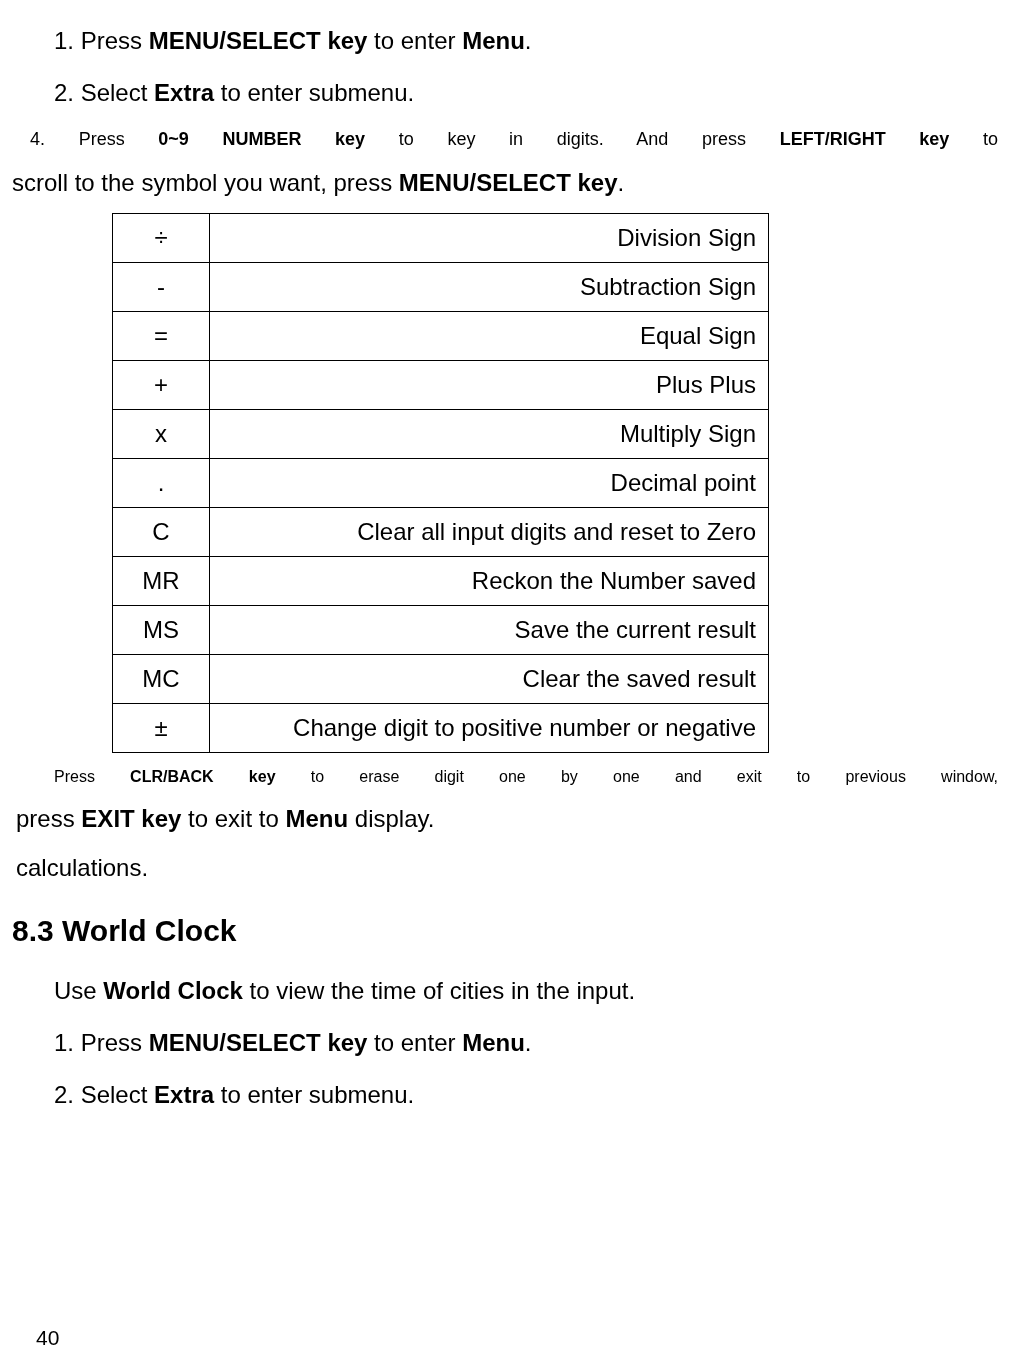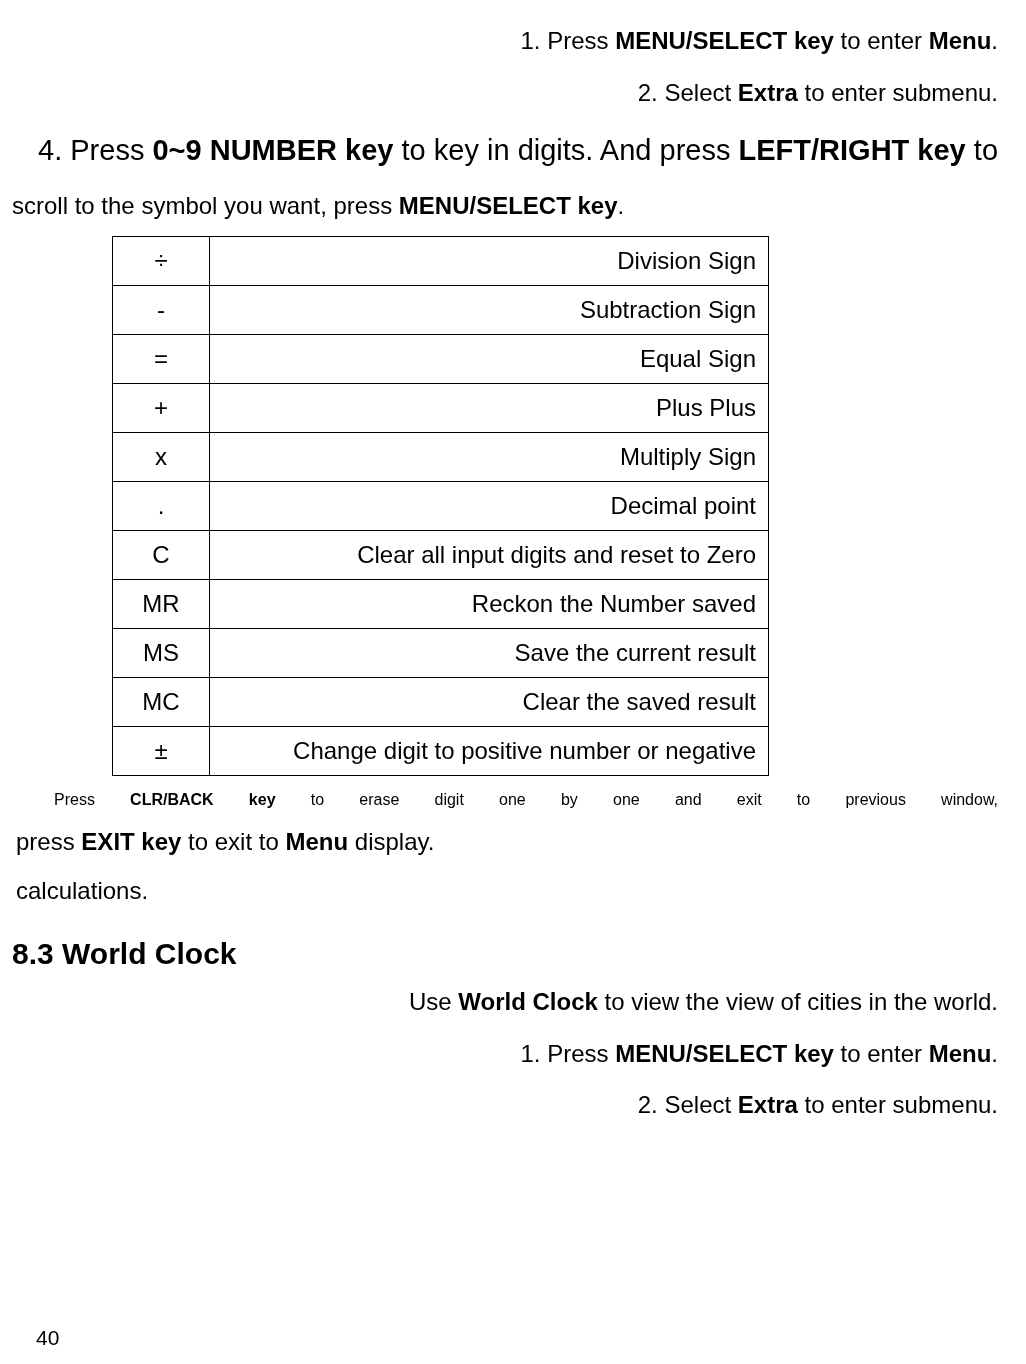"1. Press MENU/SELECT key to" .step { text-align: right -> none }
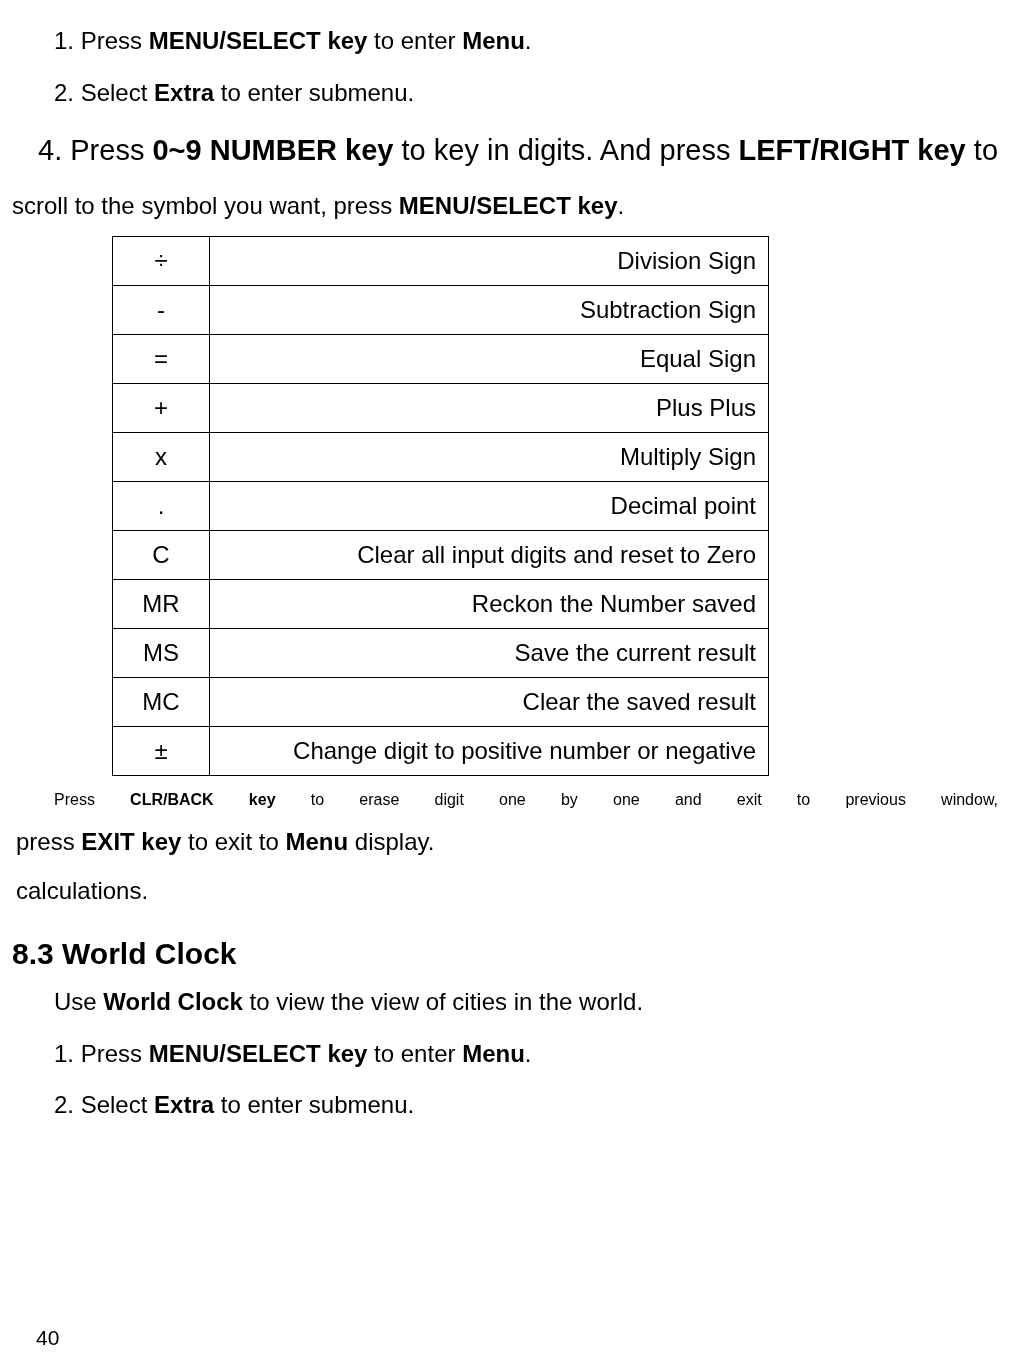"4. Press 0~9 NUMBER key" .step-wrap { font-size: 29px -> 18px; margin-left: 26px -> 18px }
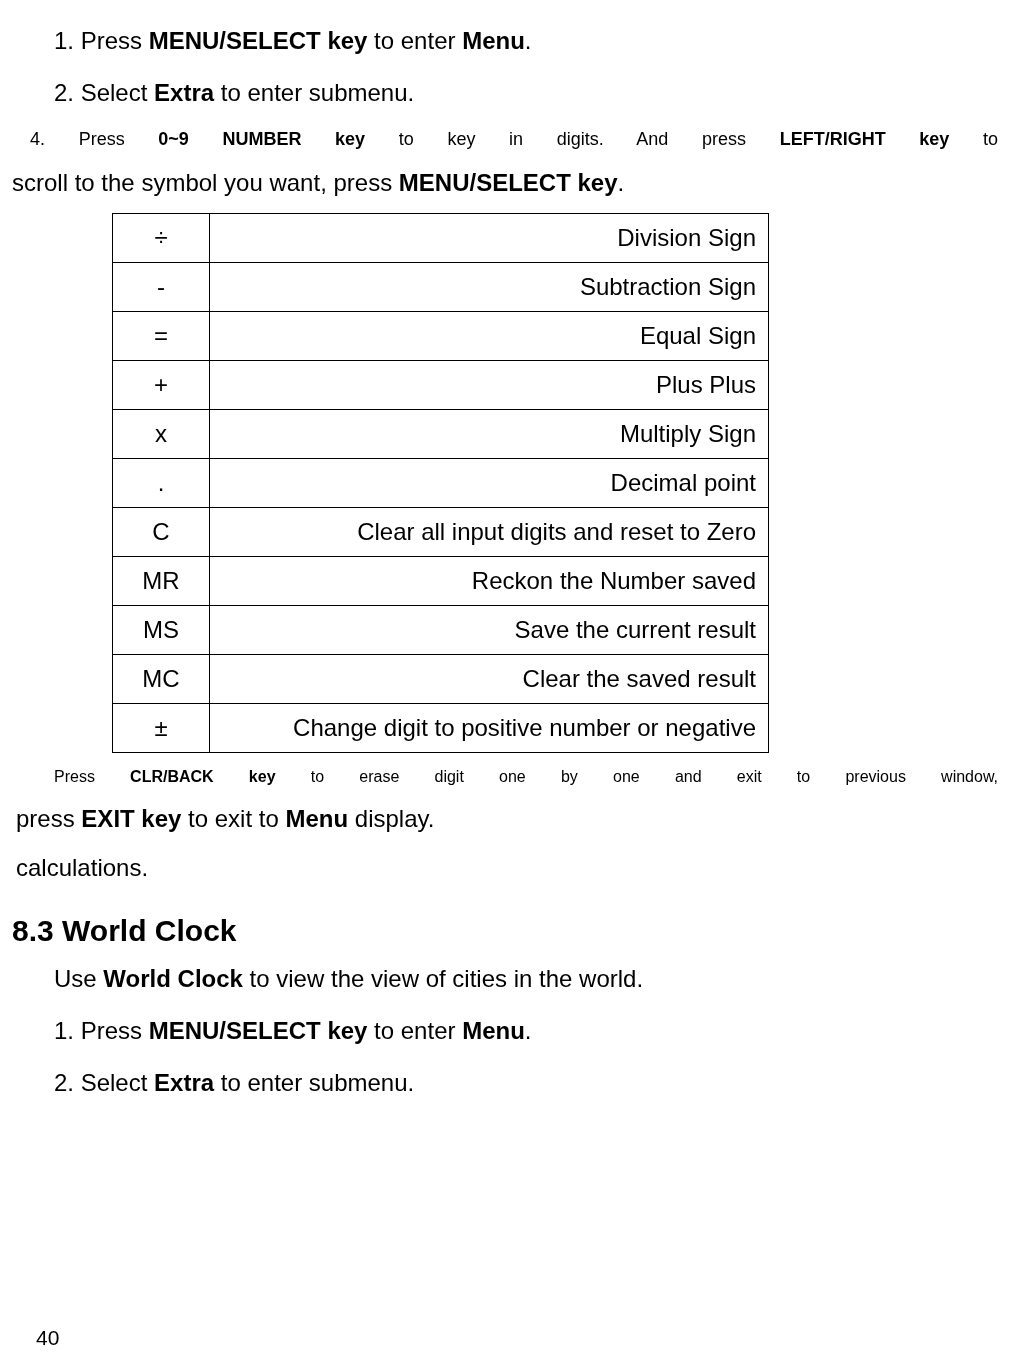"8.3 World Clock" h2.section { margin: 22px 0 8px 0 -> 22px 0 20px 0 }
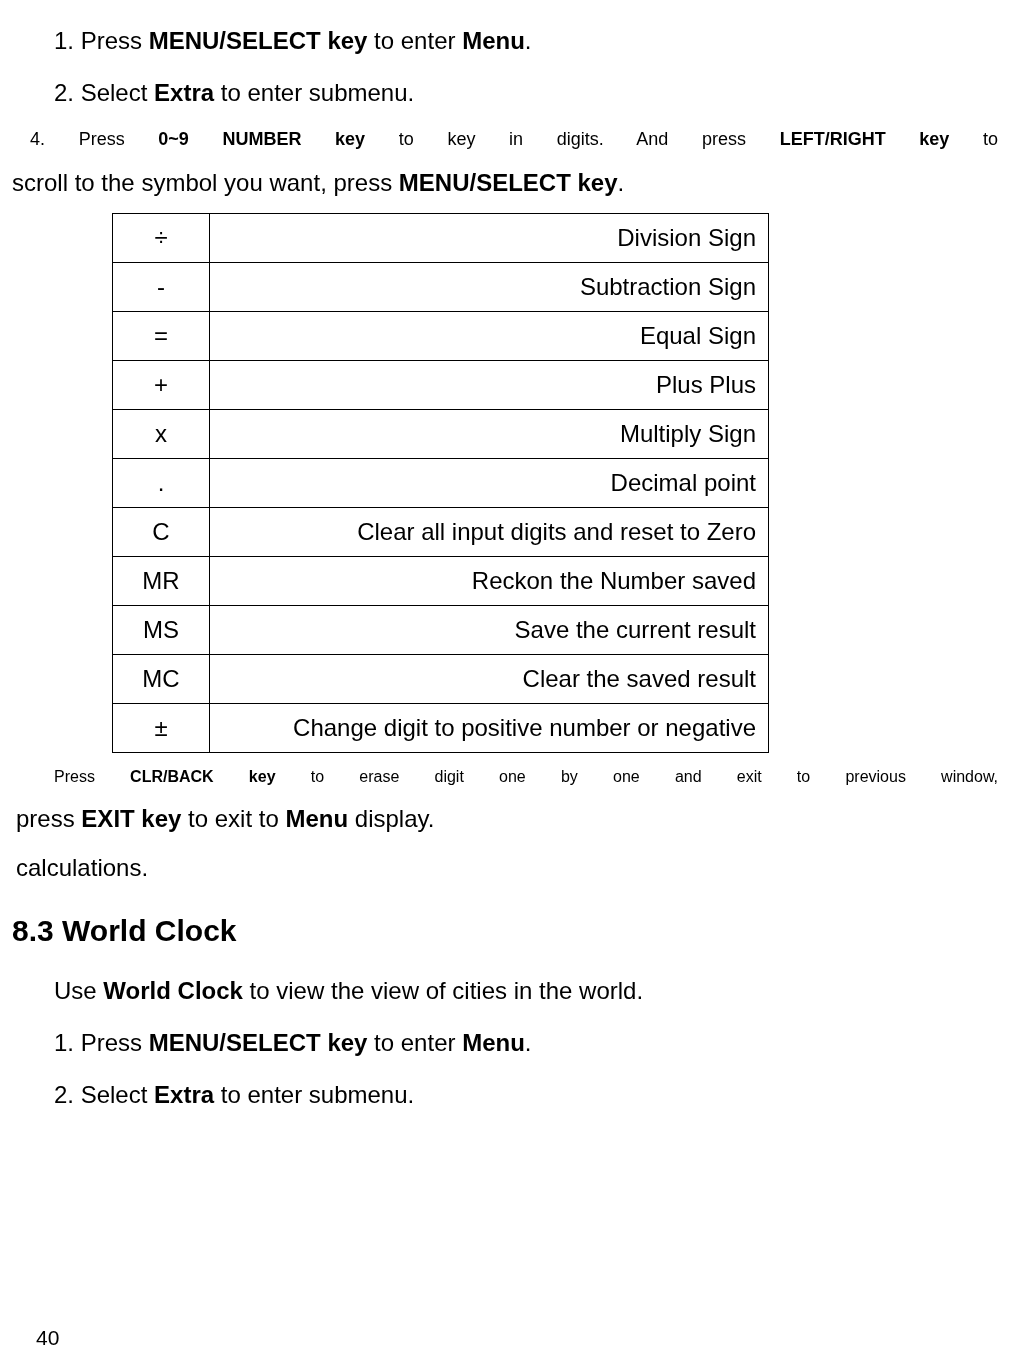"to view the view of" span { text: view of cities in the world -> time of cities in the input }
